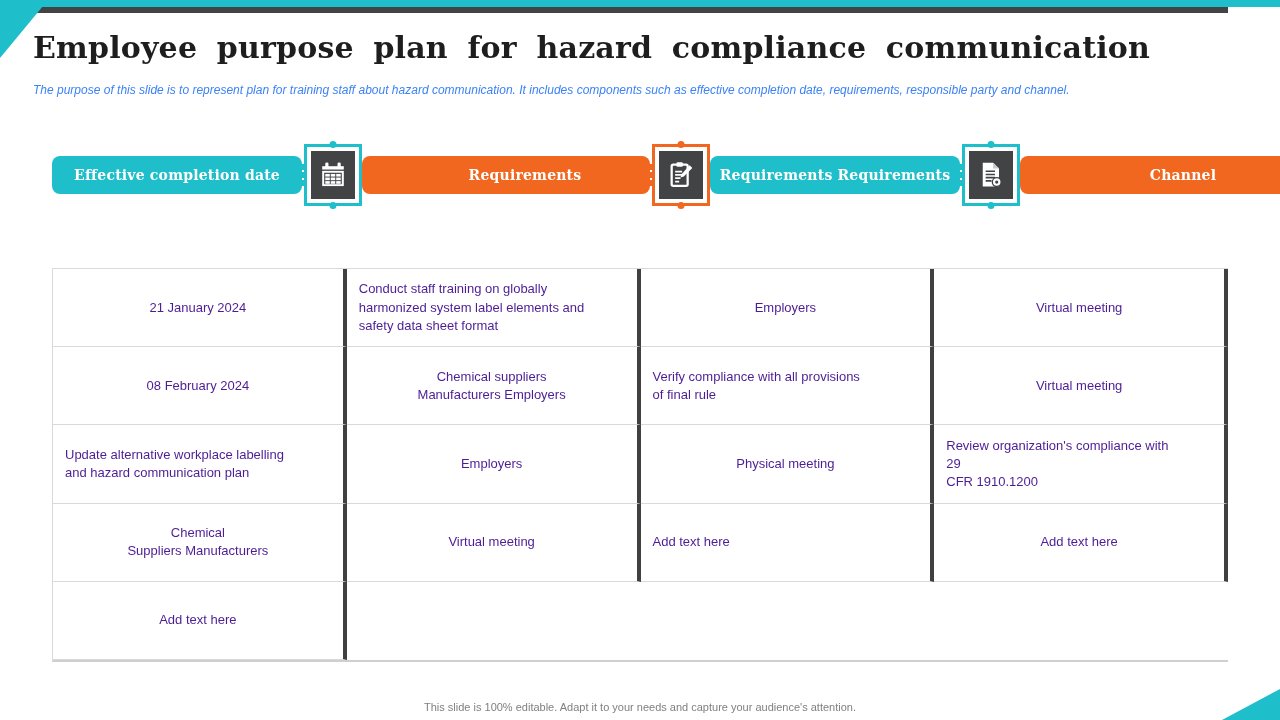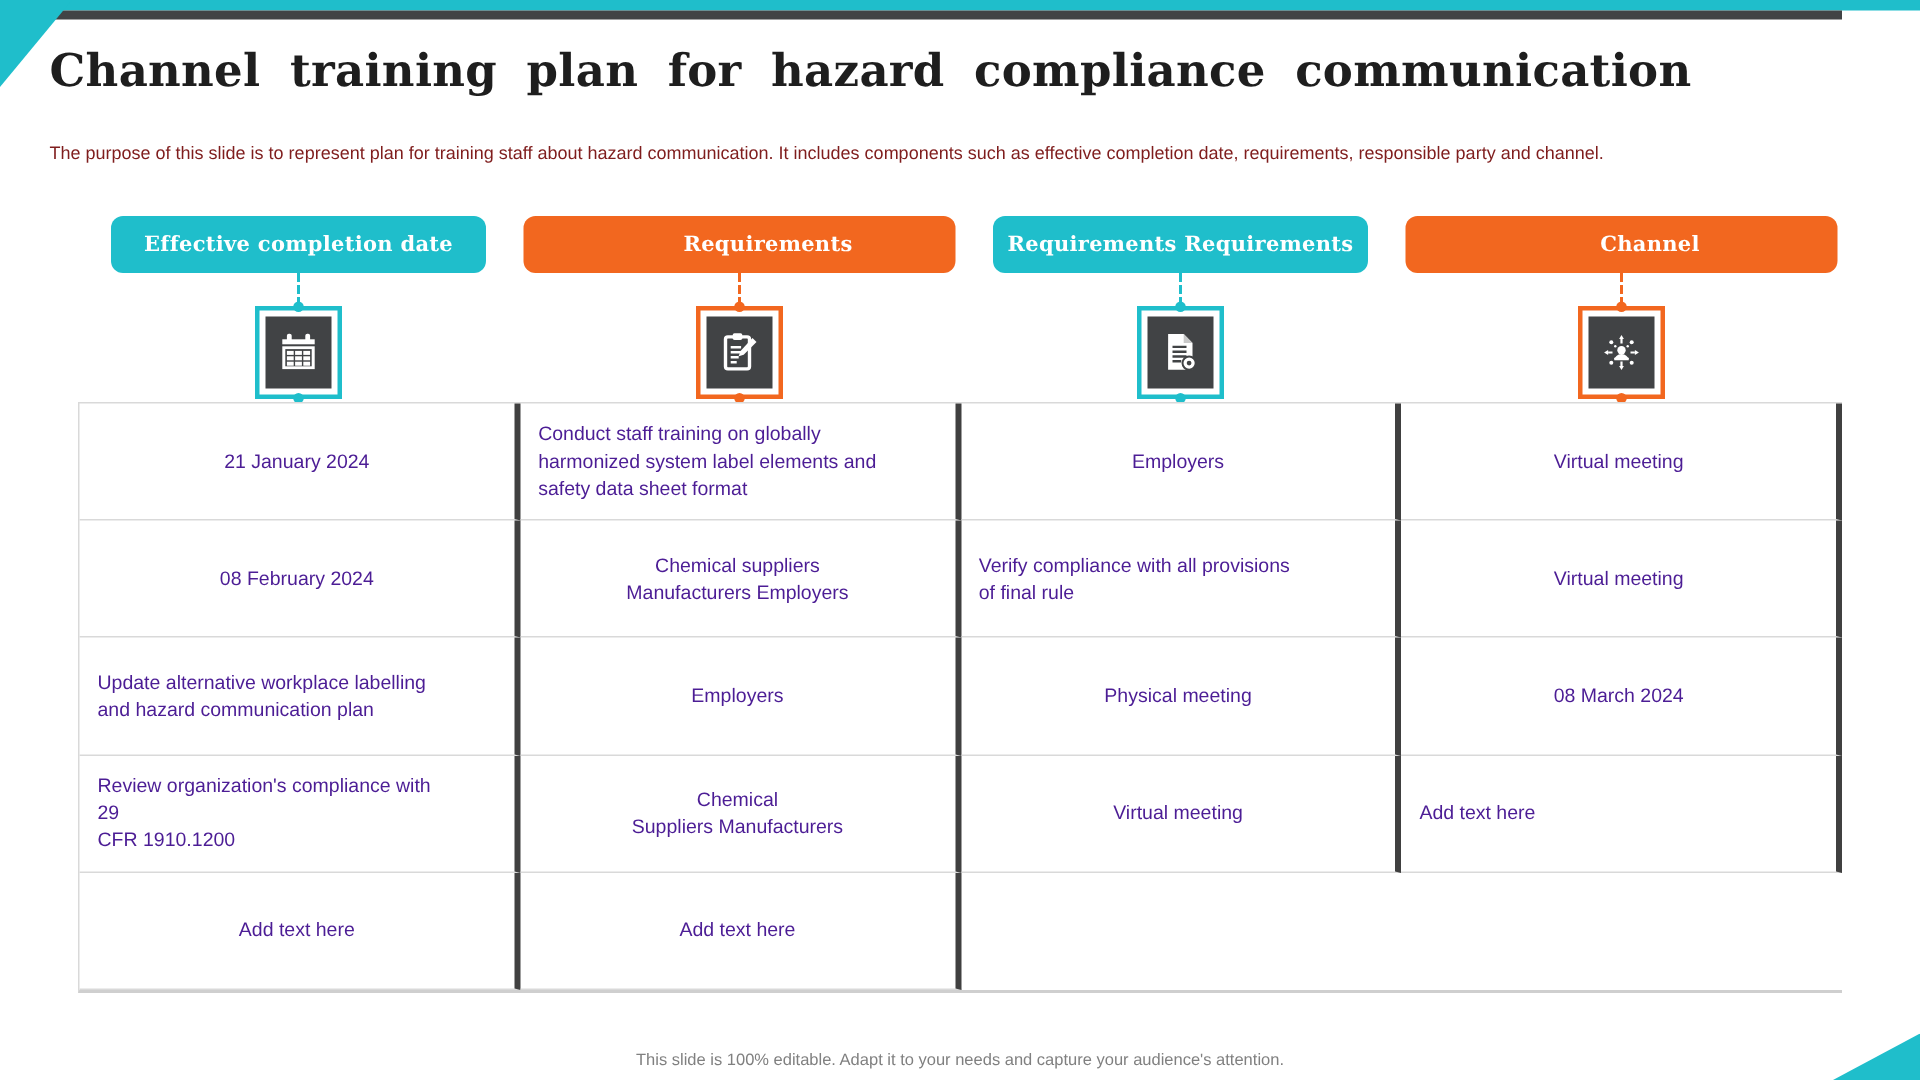"Channel training plan for hazard" div.title { text: Channel training -> Employee purpose }
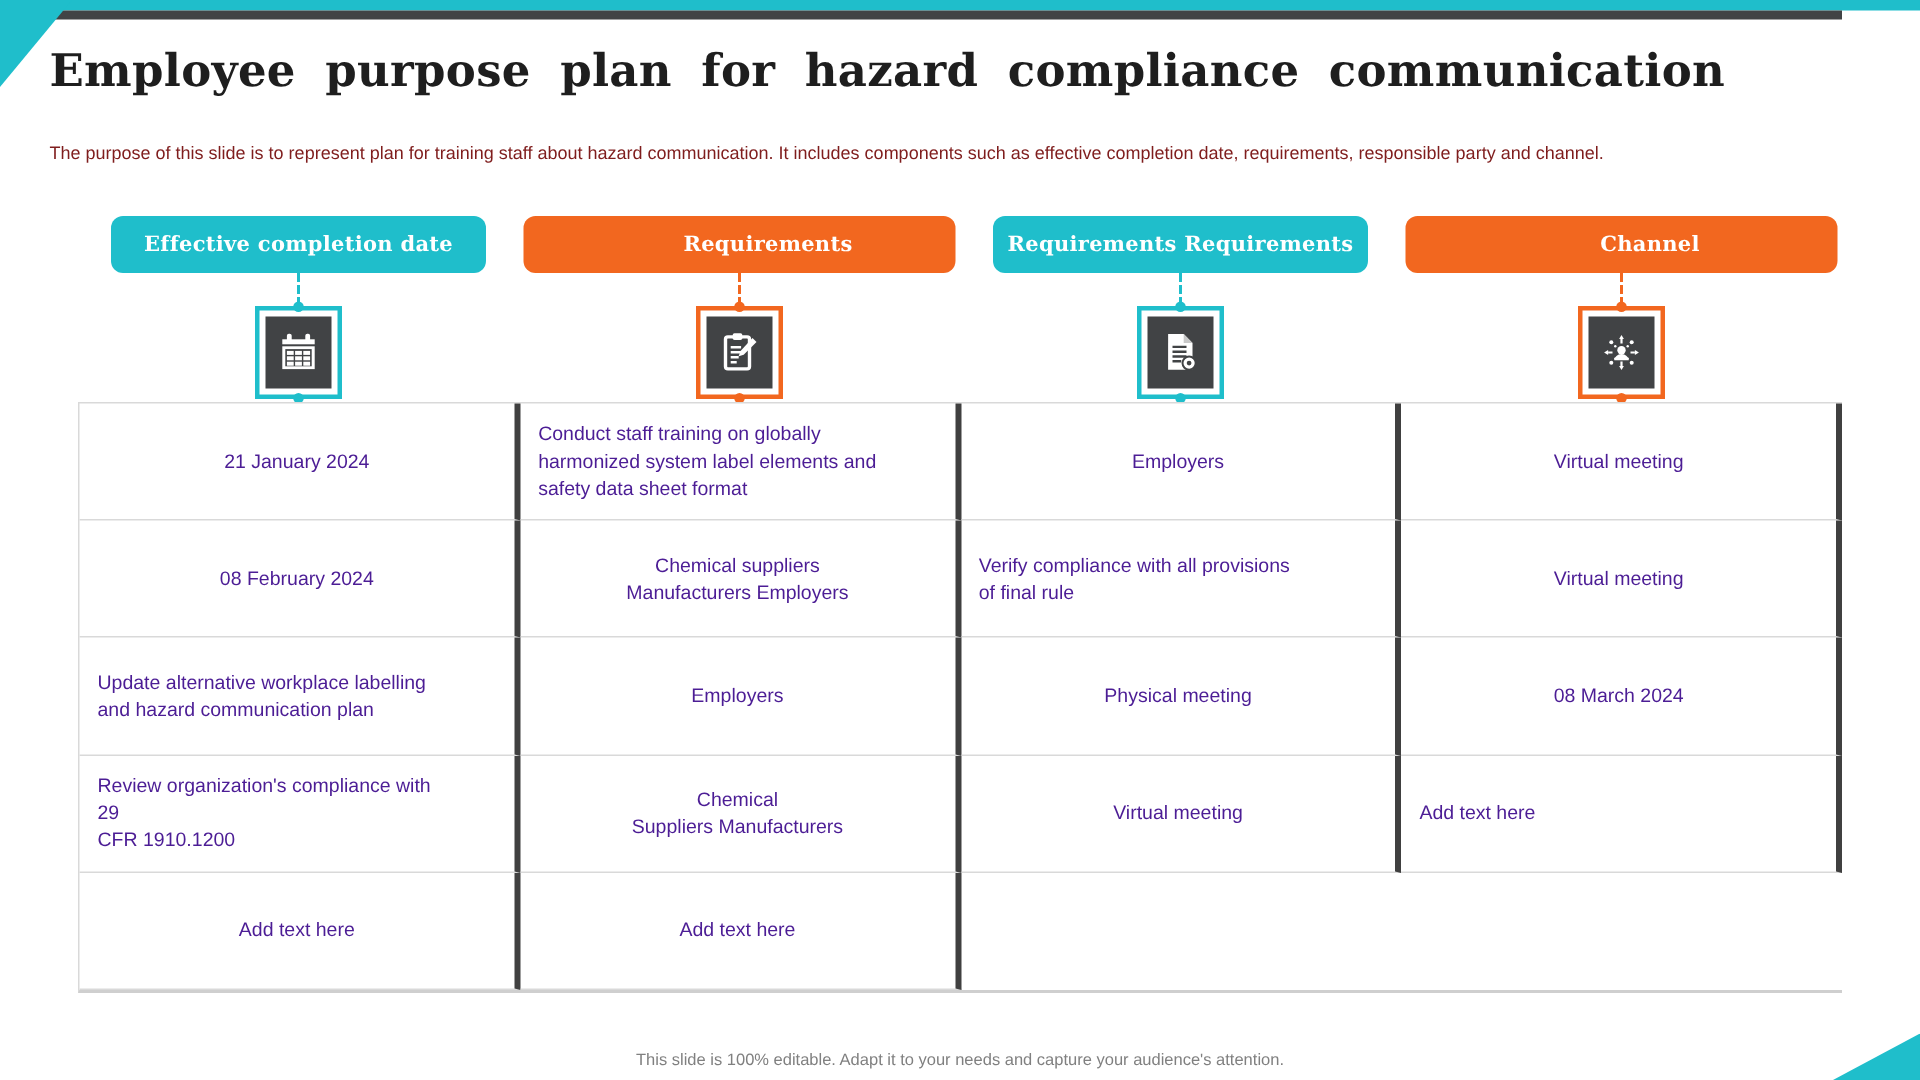"The purpose of this slide" .subtitle { color: #7f1d1d -> #3b82f6; font-style: none -> italic; top: 95px -> 83px }
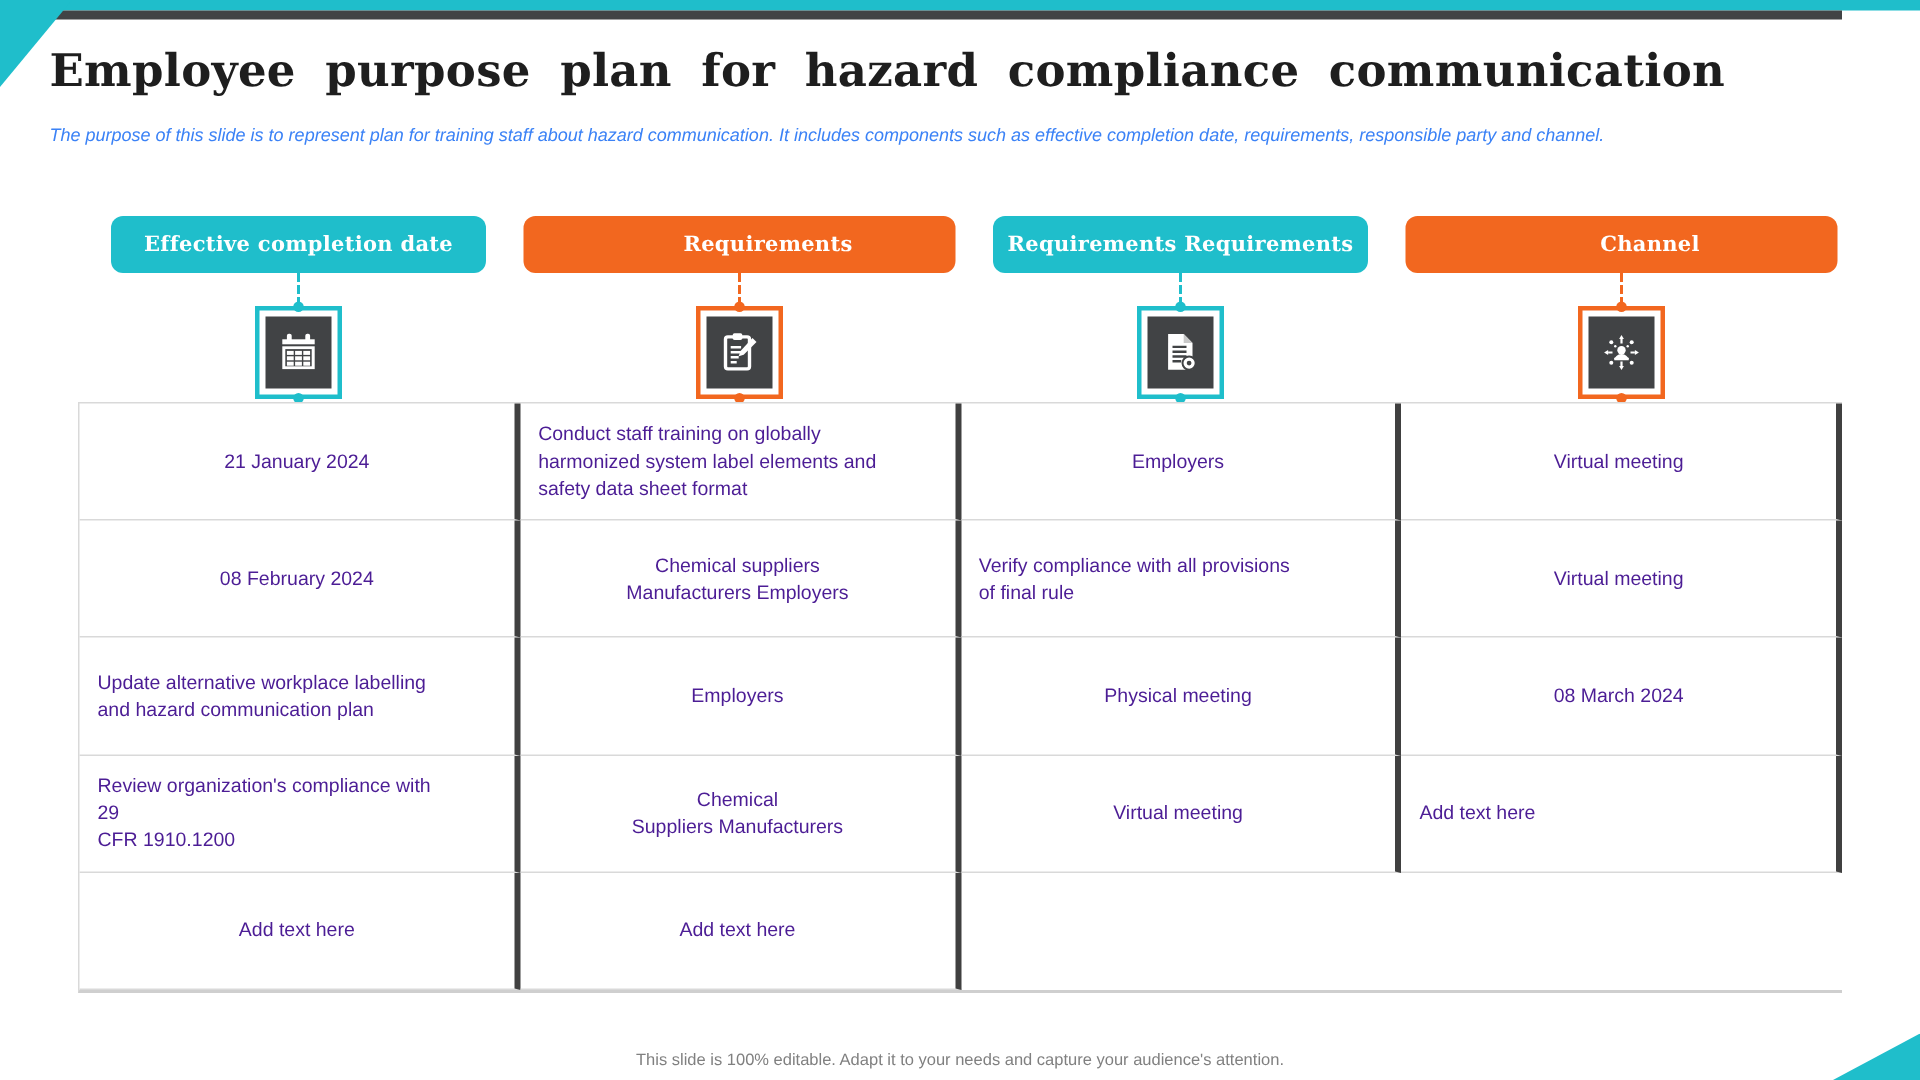"Effective completion date" .hcol { flex-direction: column -> row }
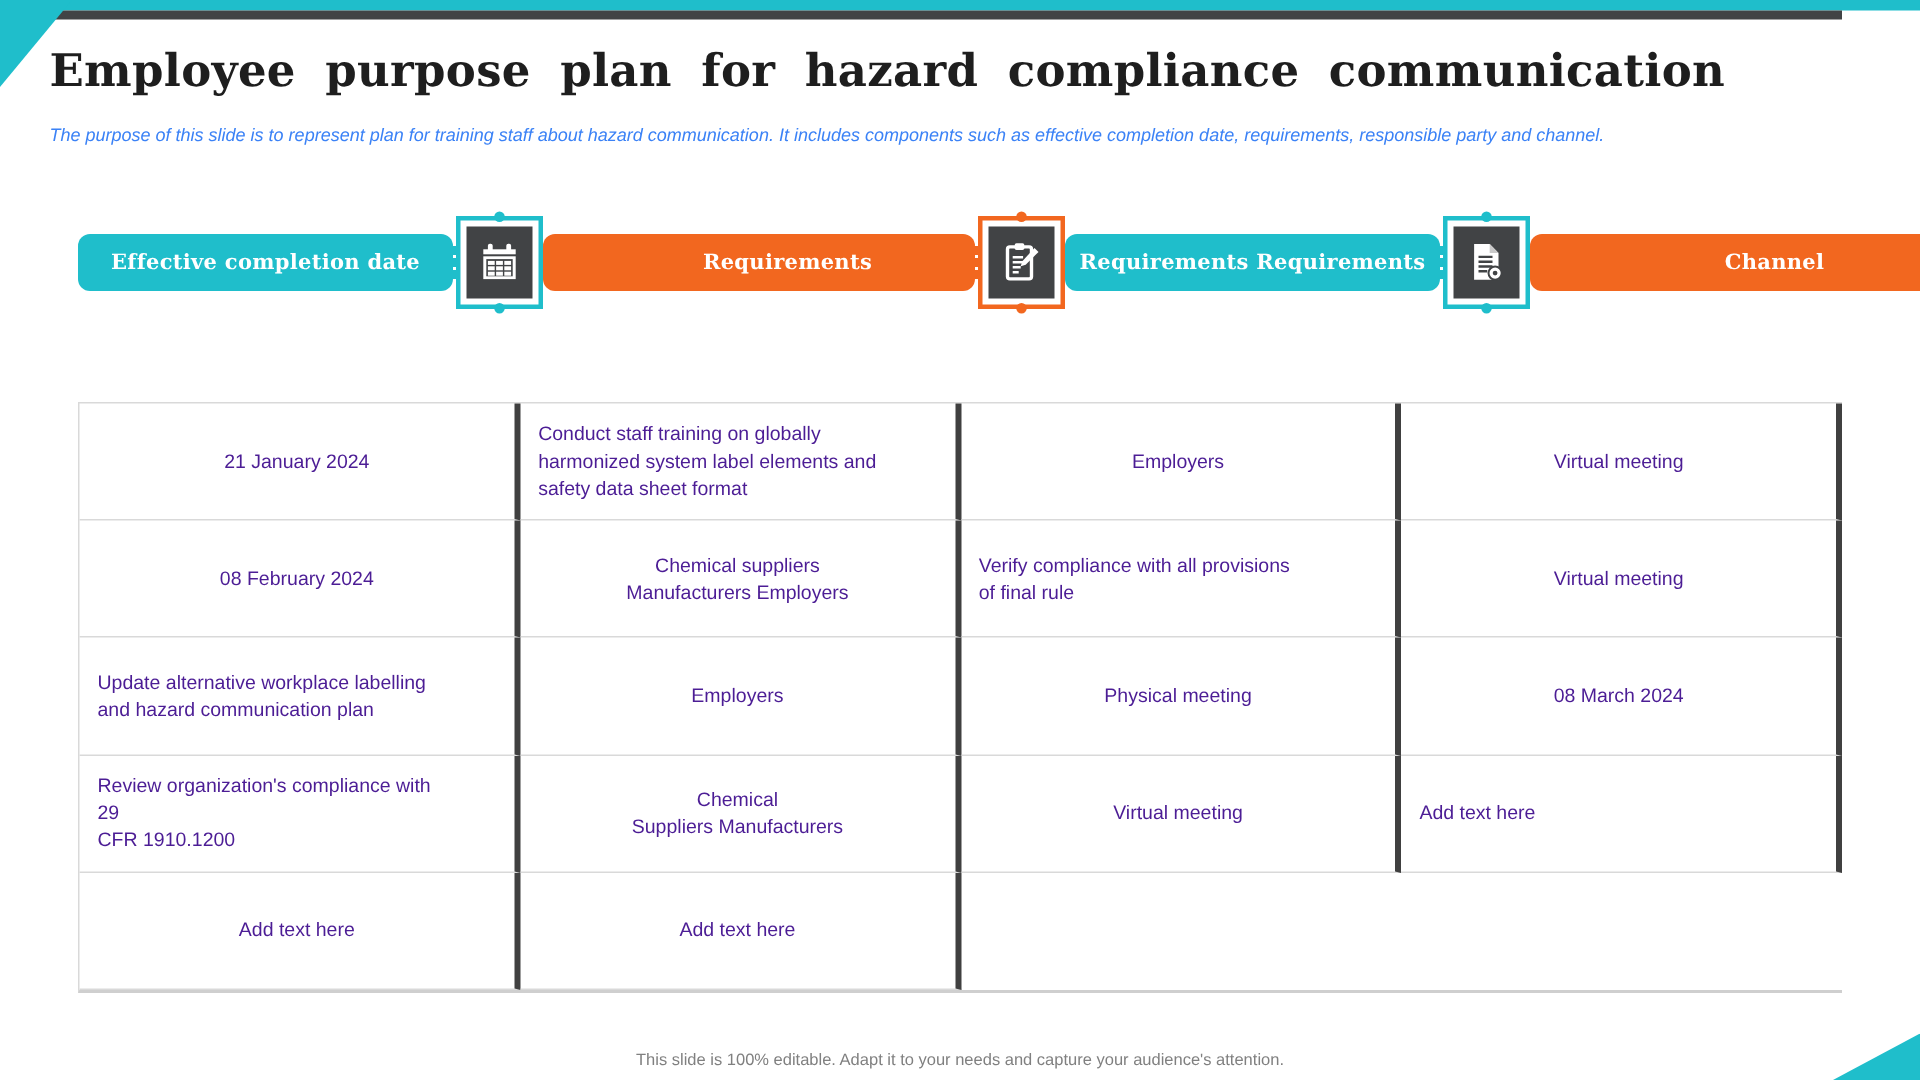"08 March 2024" div.cell { html: <div>08 March 2024</div> -> none }
